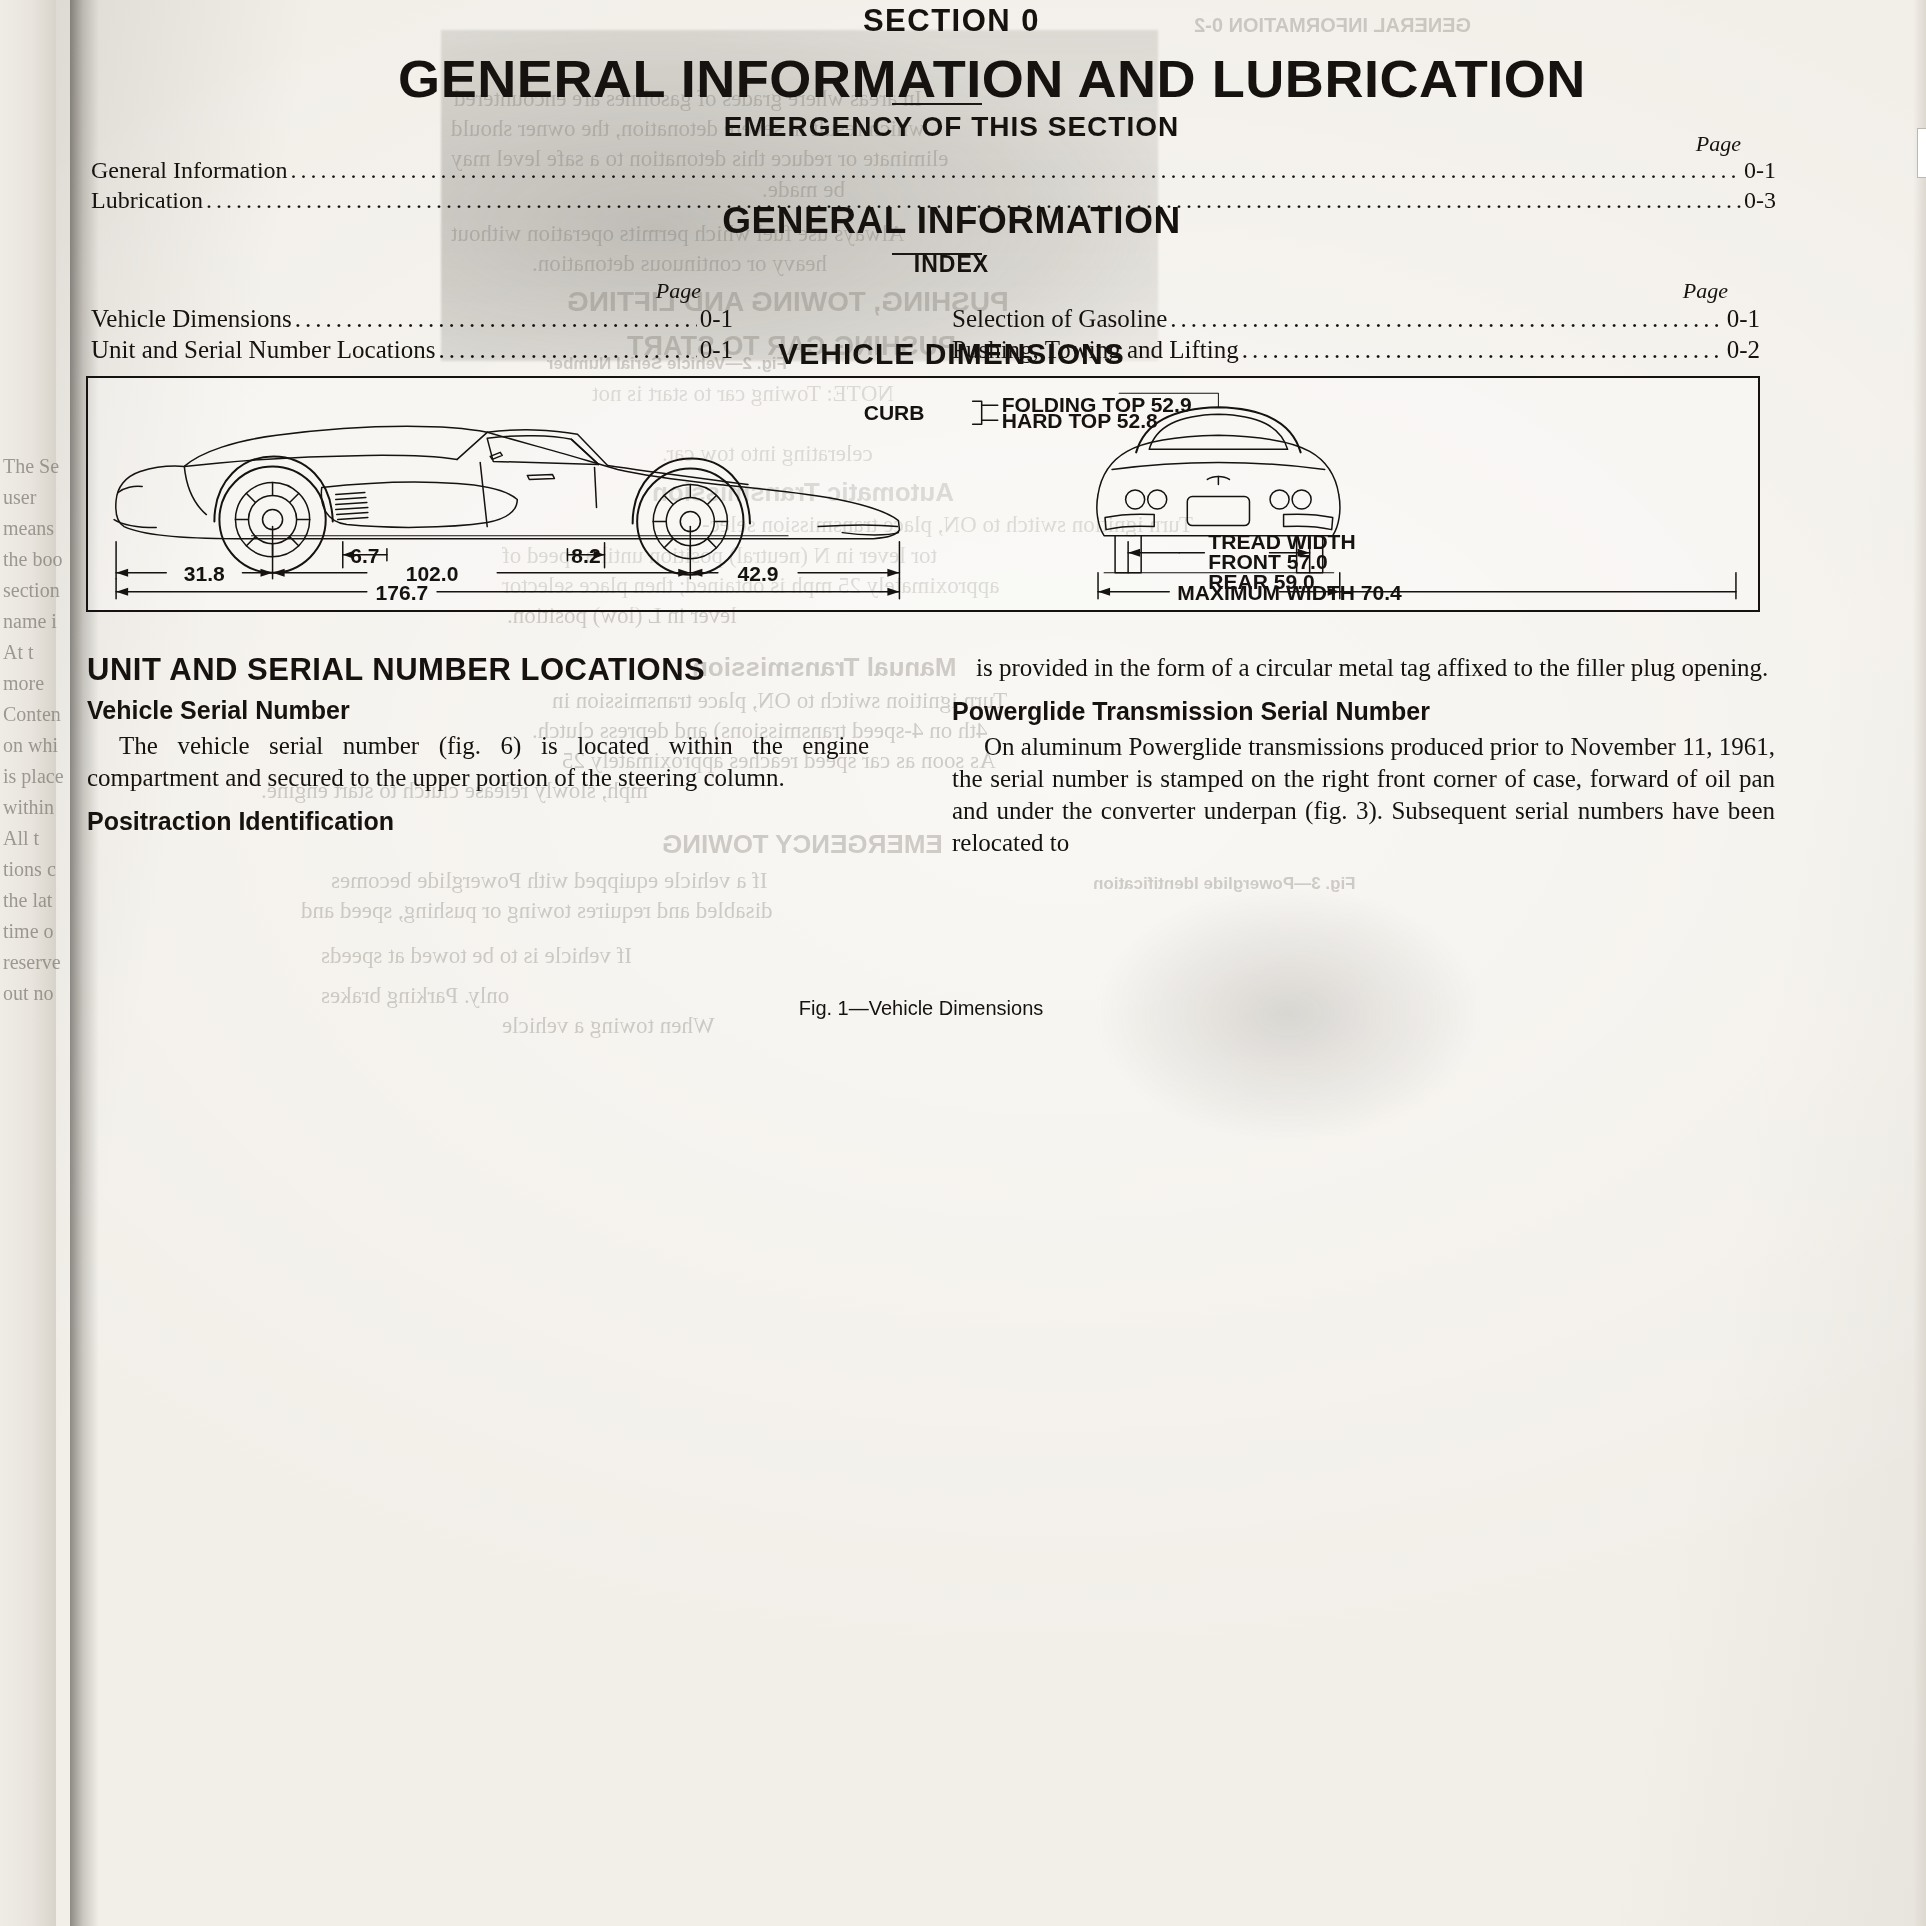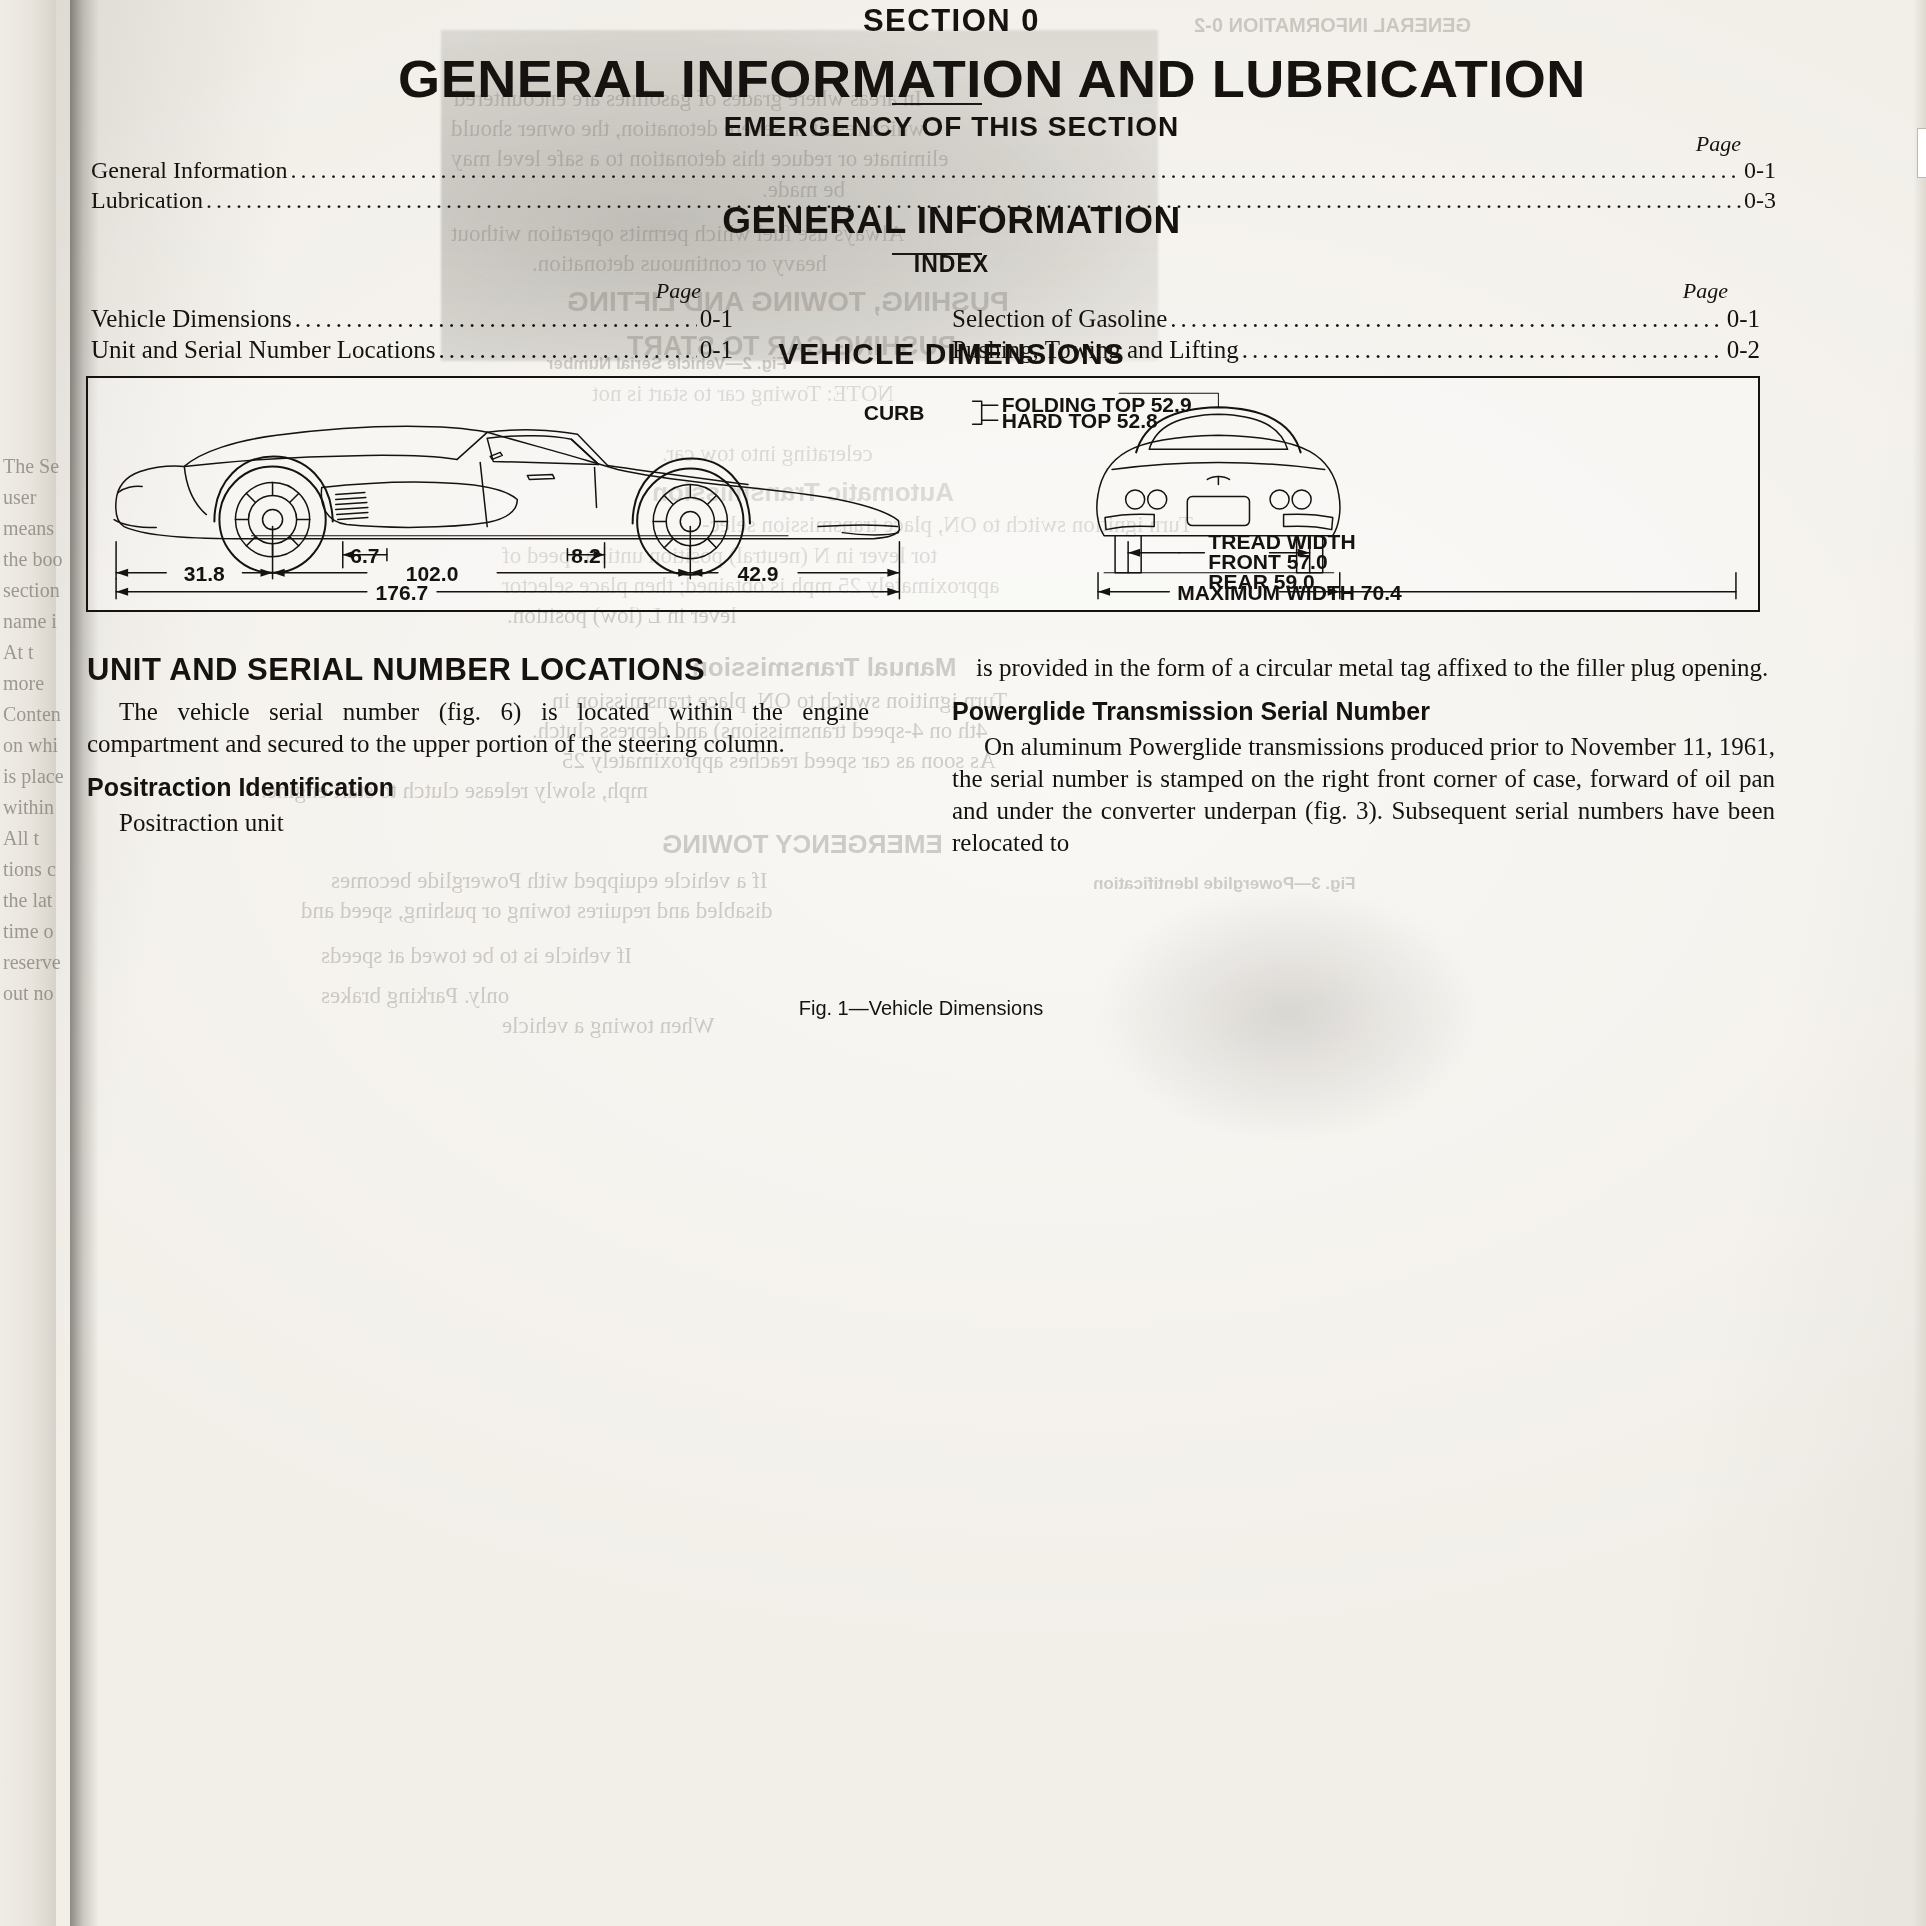"Vehicle Serial Number" div.h2-sans { html: none -> <div>Vehicle Serial Number</div> }
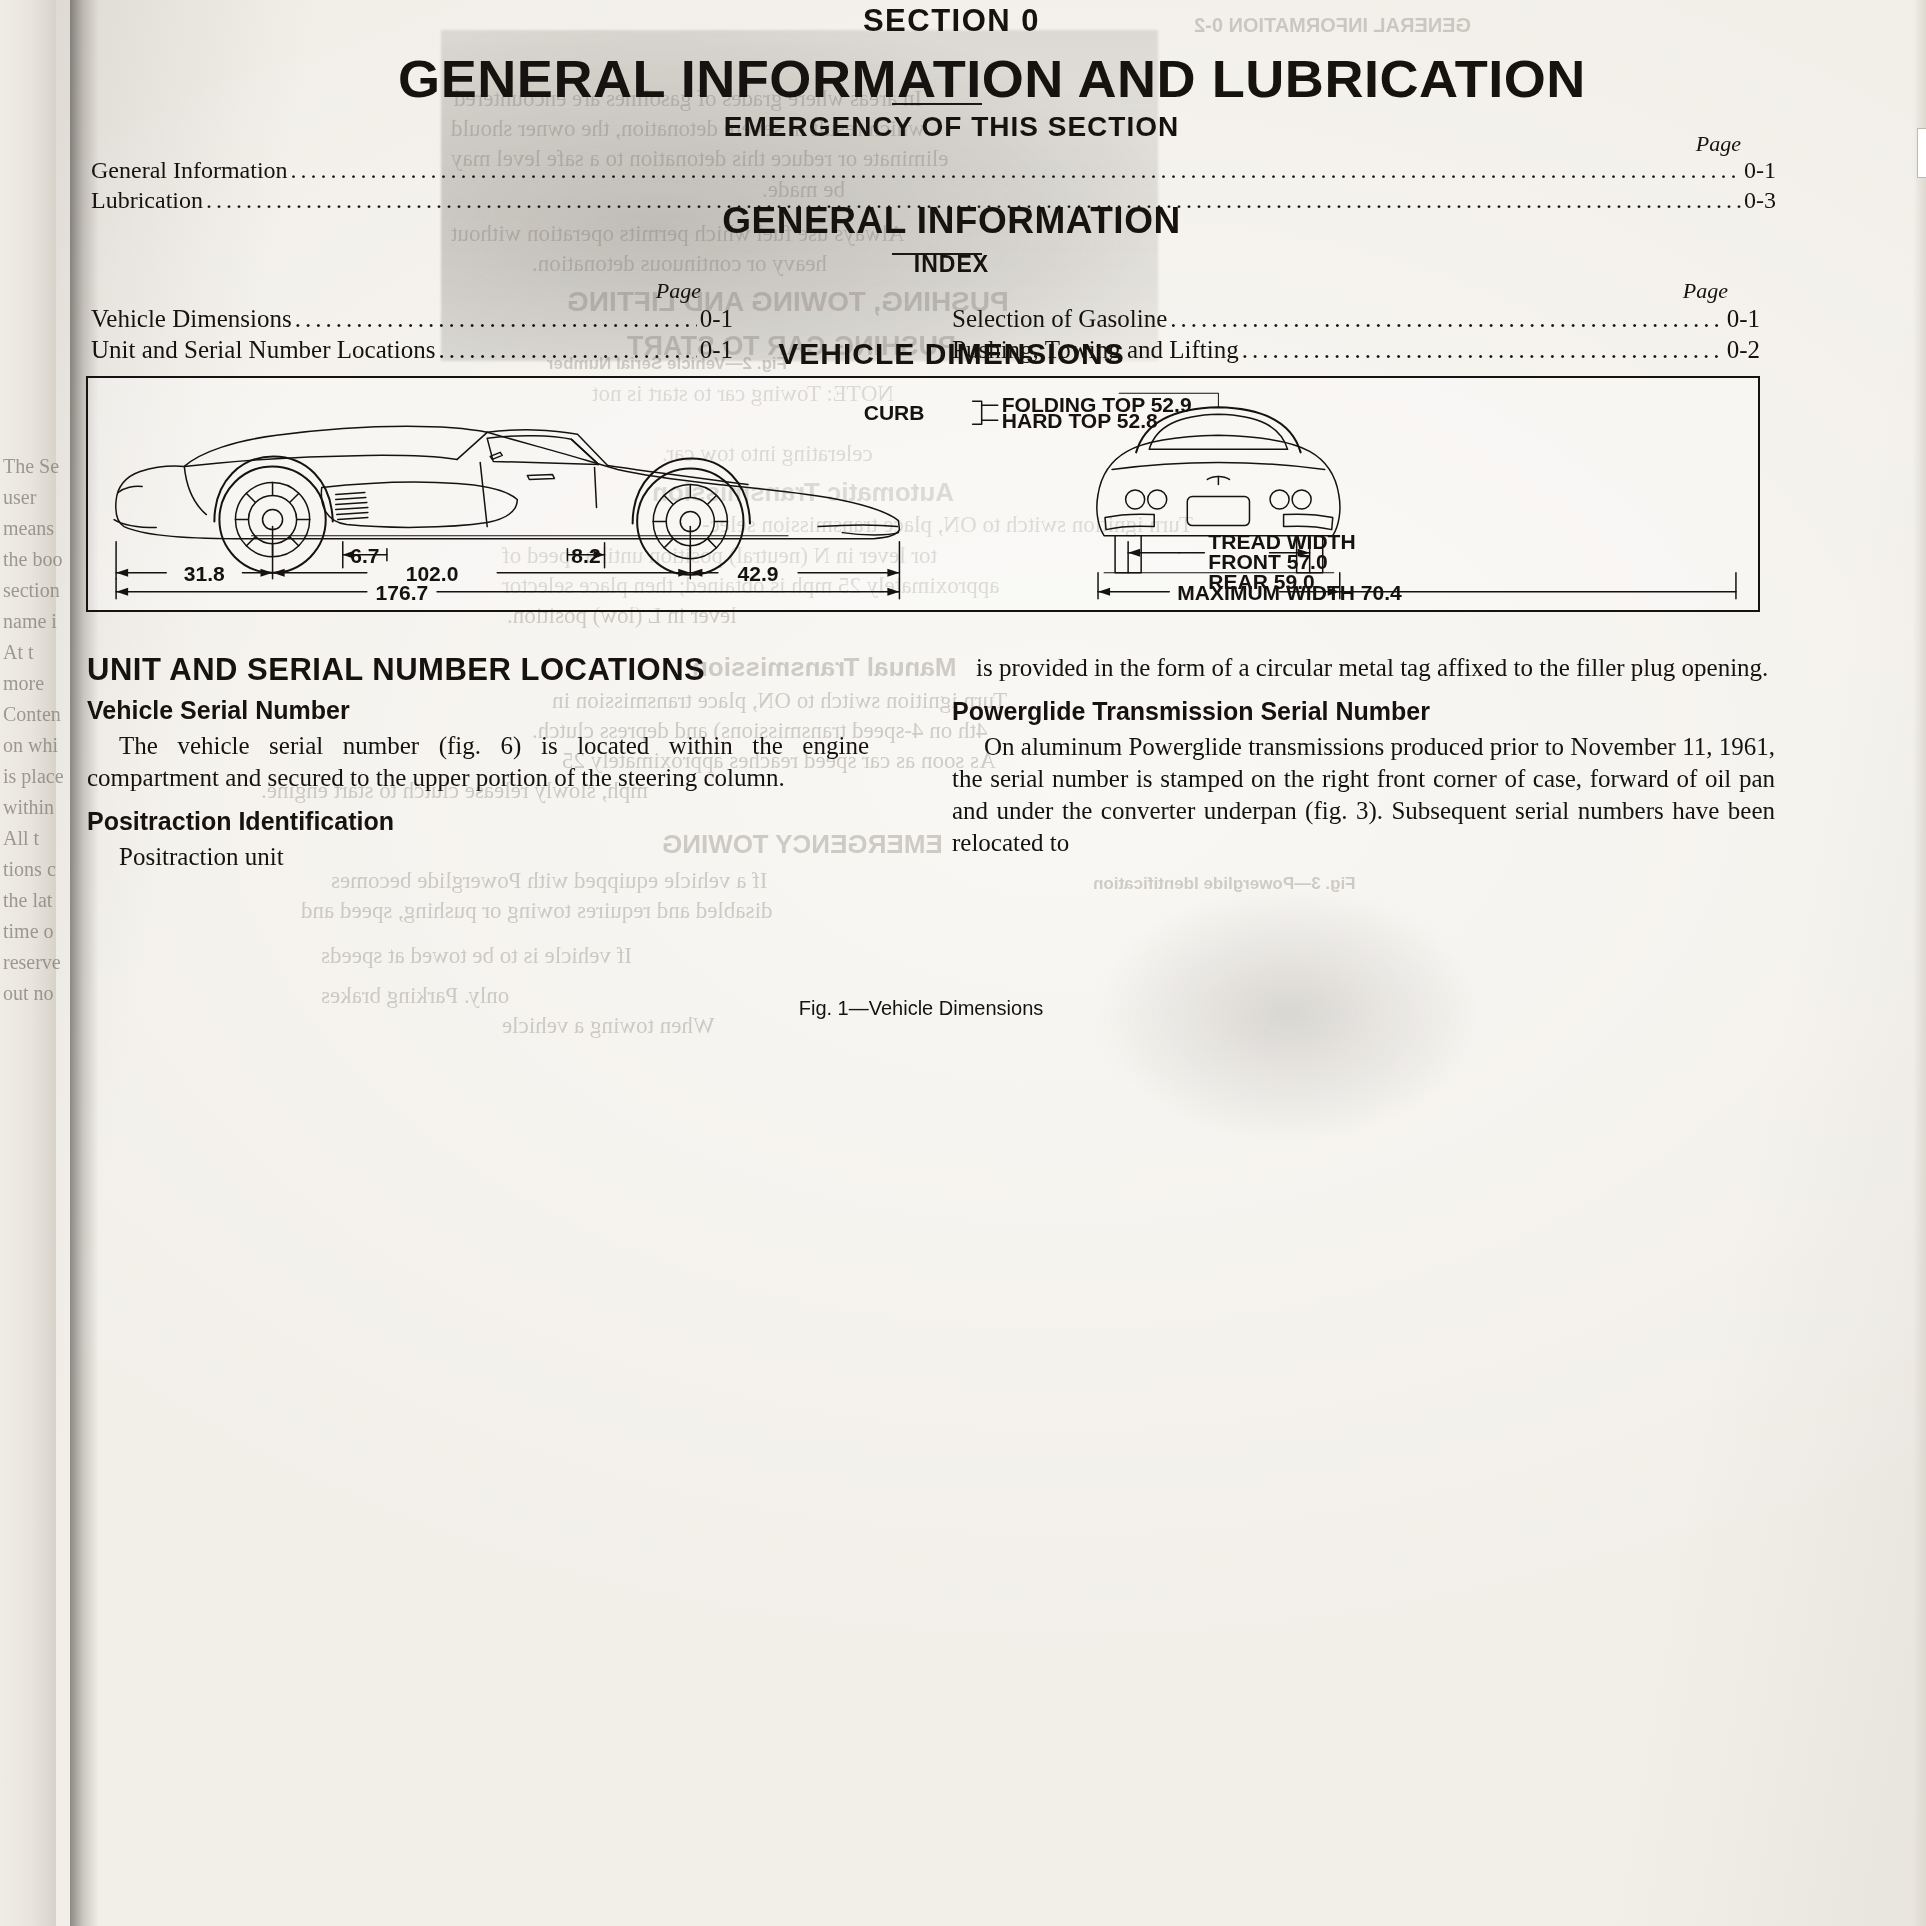"Positraction unit" p.para { html: <p>Positraction unit</p> -> none }
